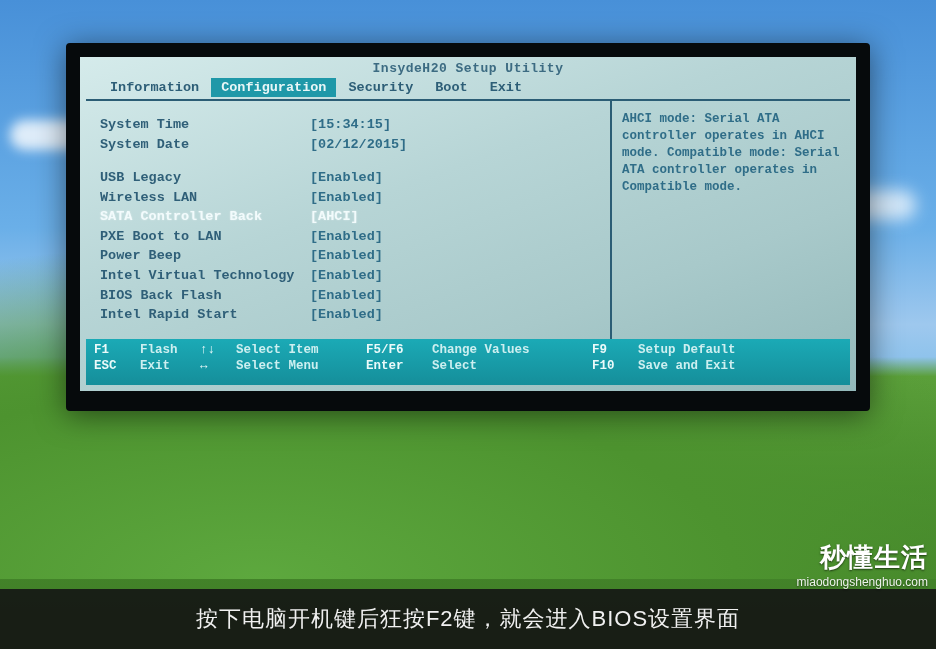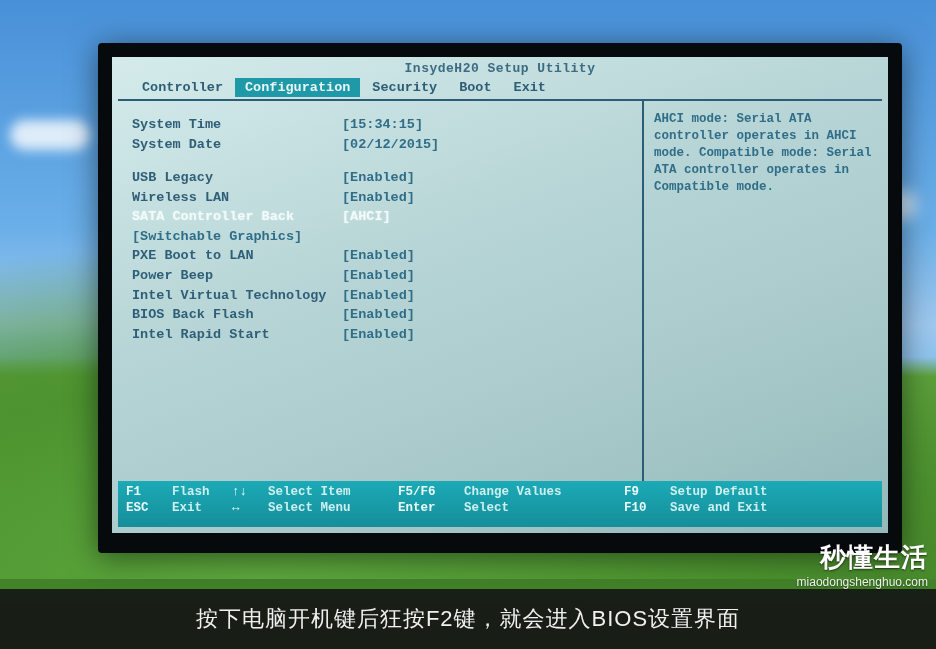"InsydeH20 Setup Utility" .monitor { height: 510px -> 368px; margin-left: 32px -> none }
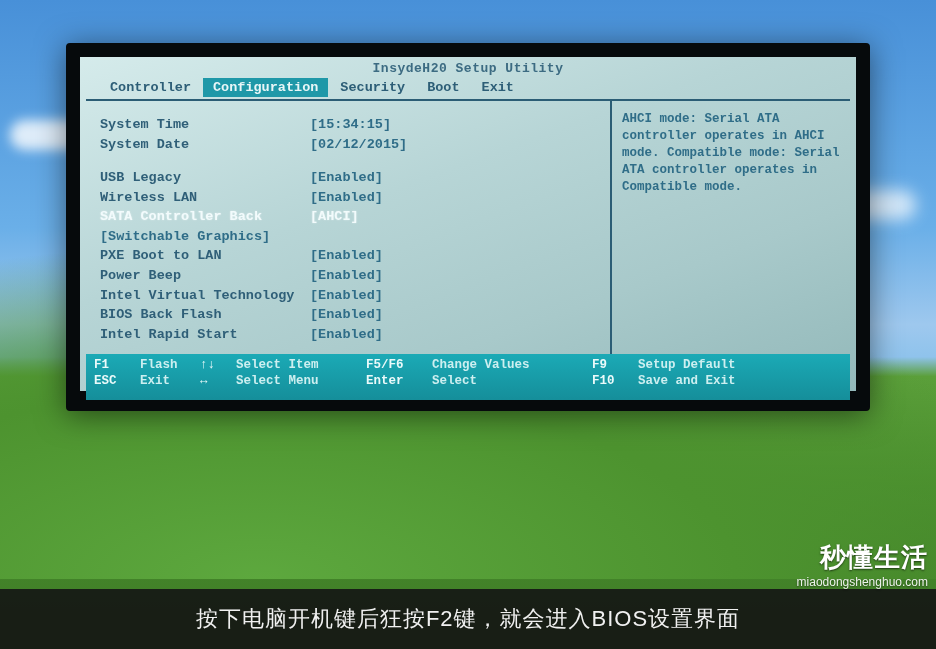"Controller" span { text: Controller -> Information }
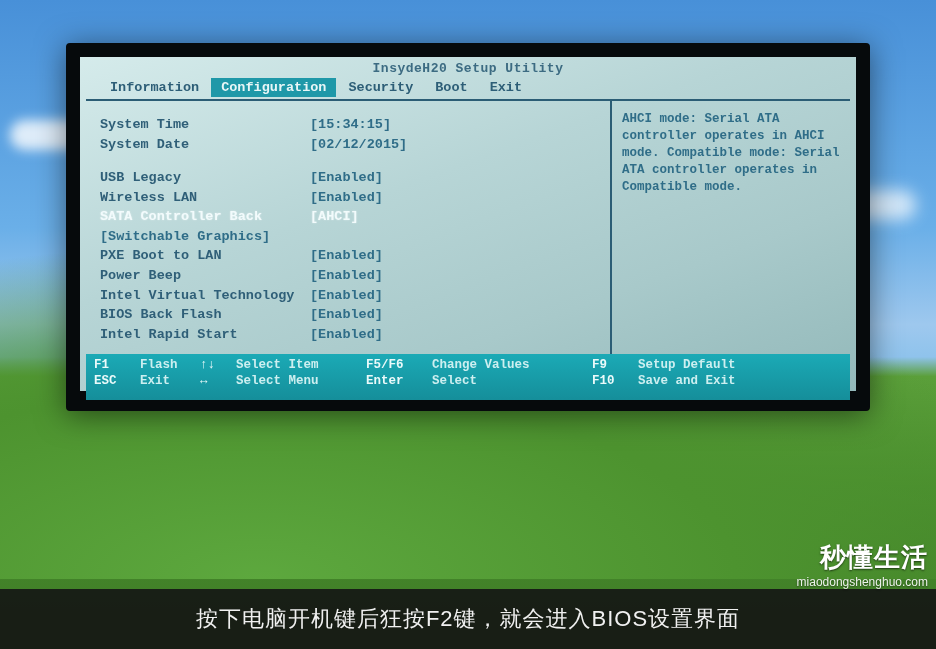"[Switchable Graphics]" span.value { html: <span>[Switchable Graphics]</span> -> none }
